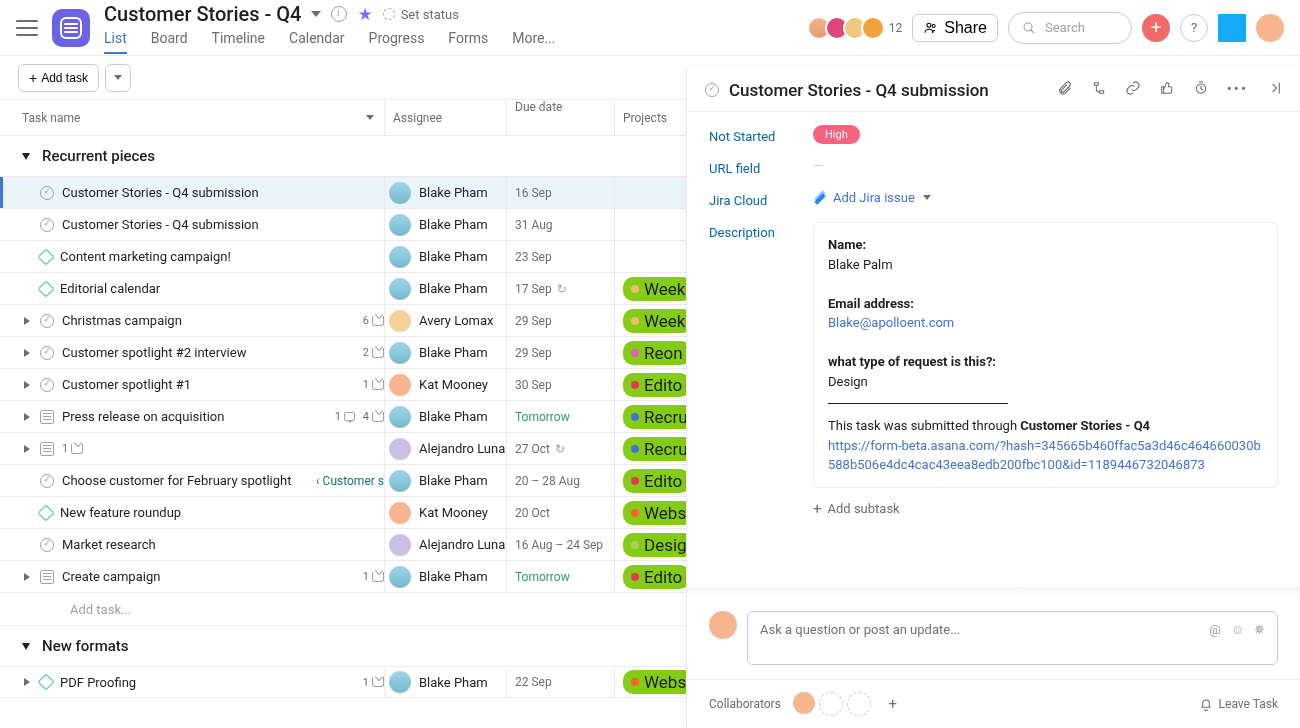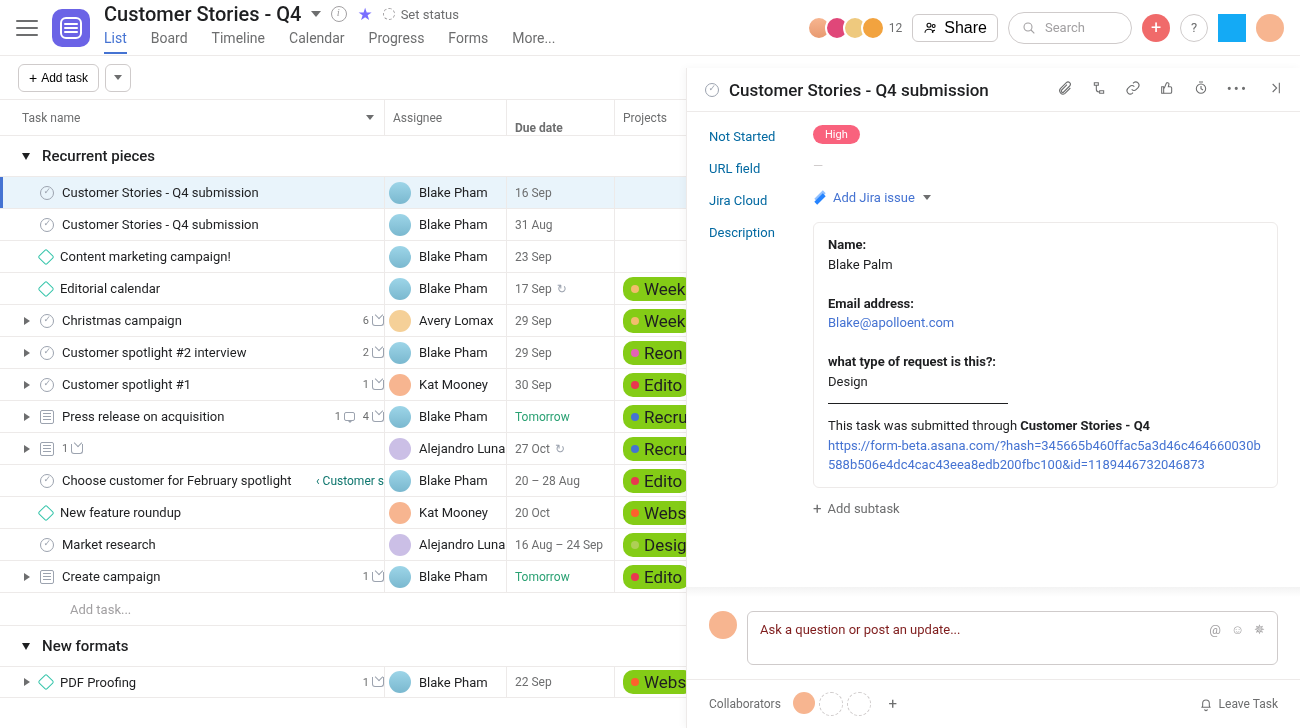"Due date" .col-due { align-items: flex-end -> flex-start; font-weight: bold -> none }
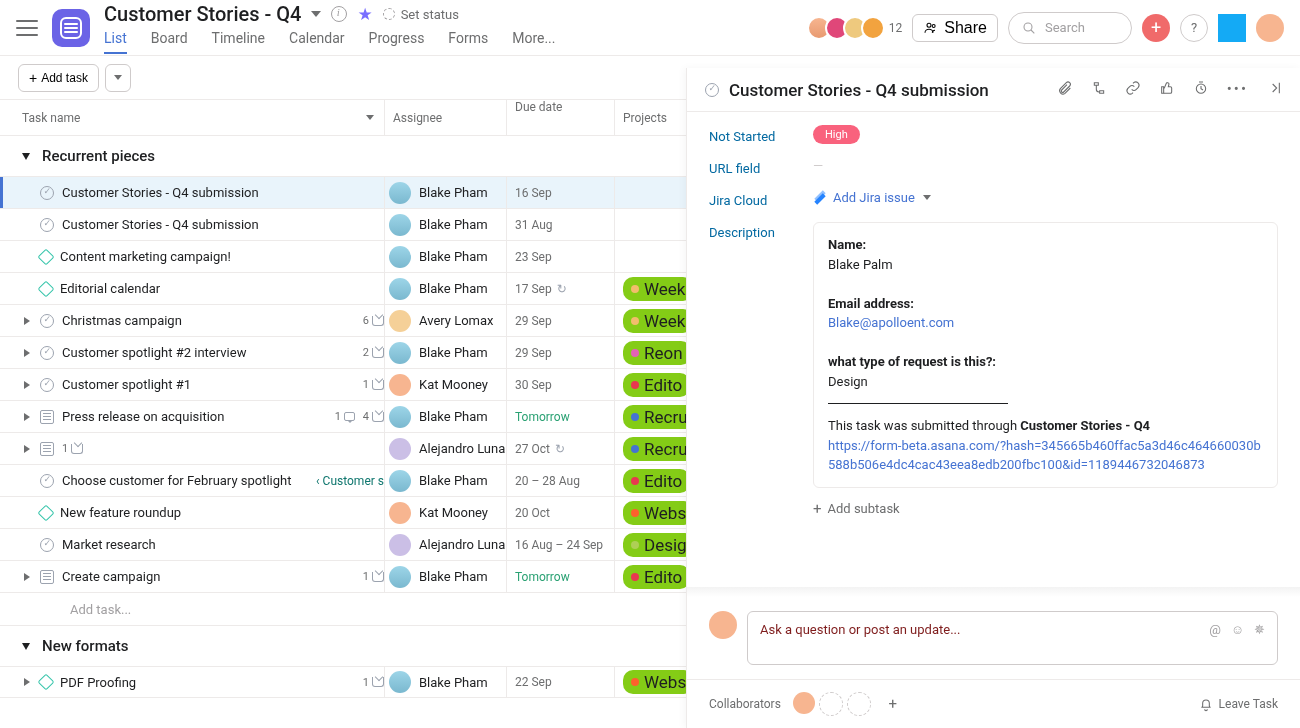"Ask a question or post" .comment-ph { color: #7f1d1d -> #737373 }
